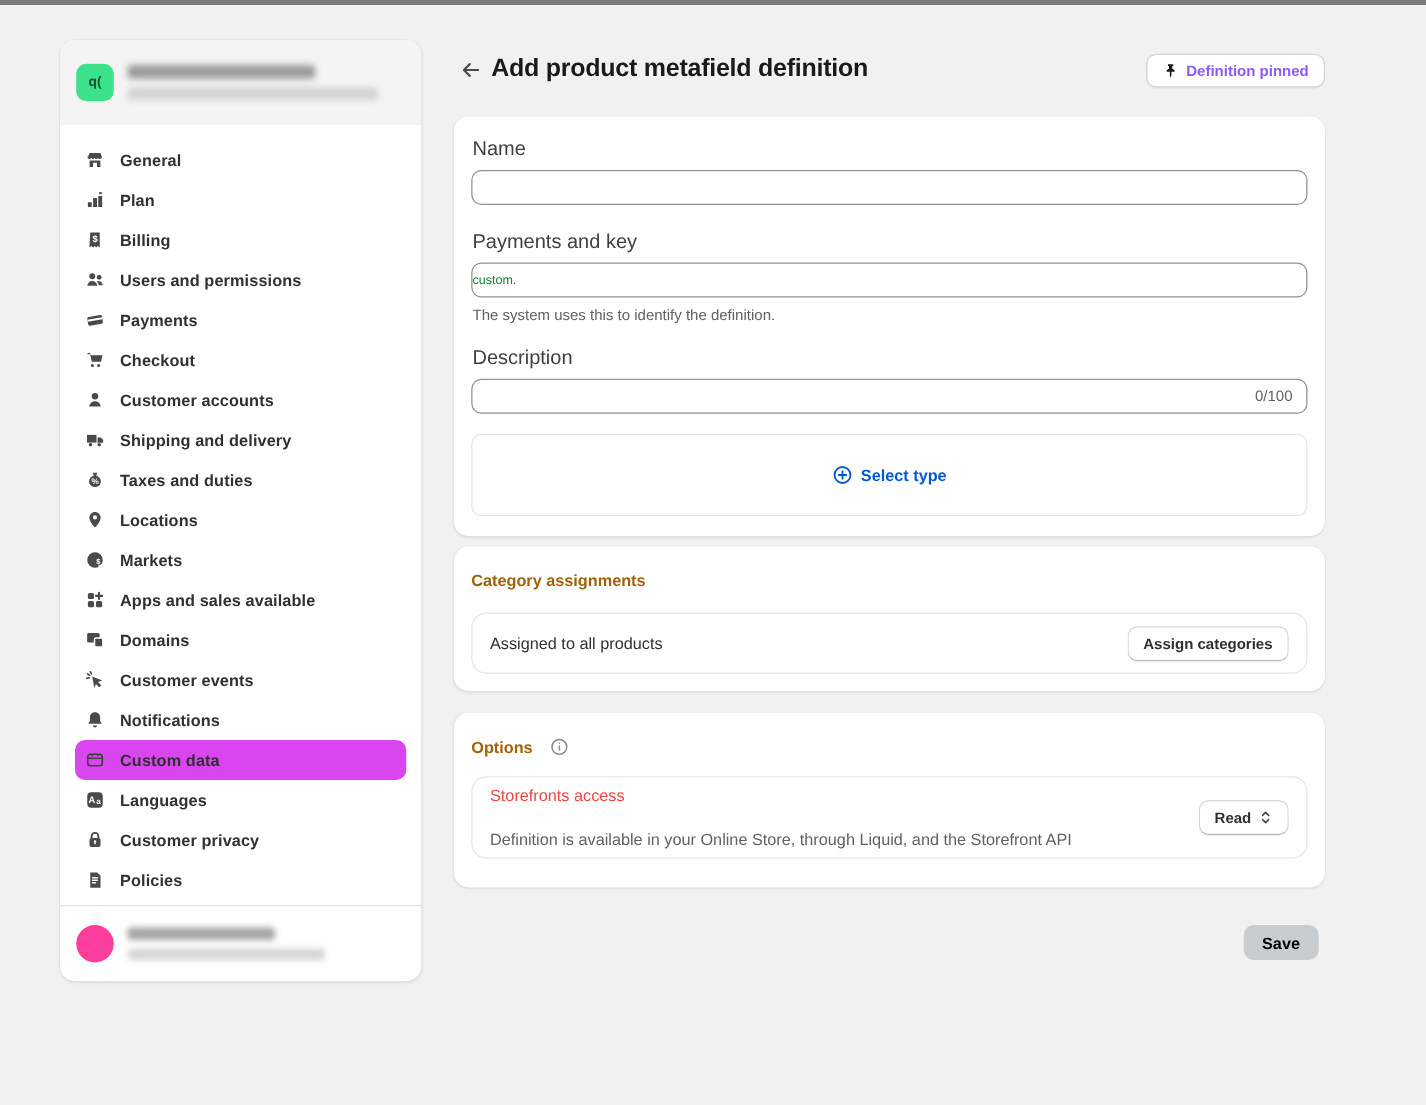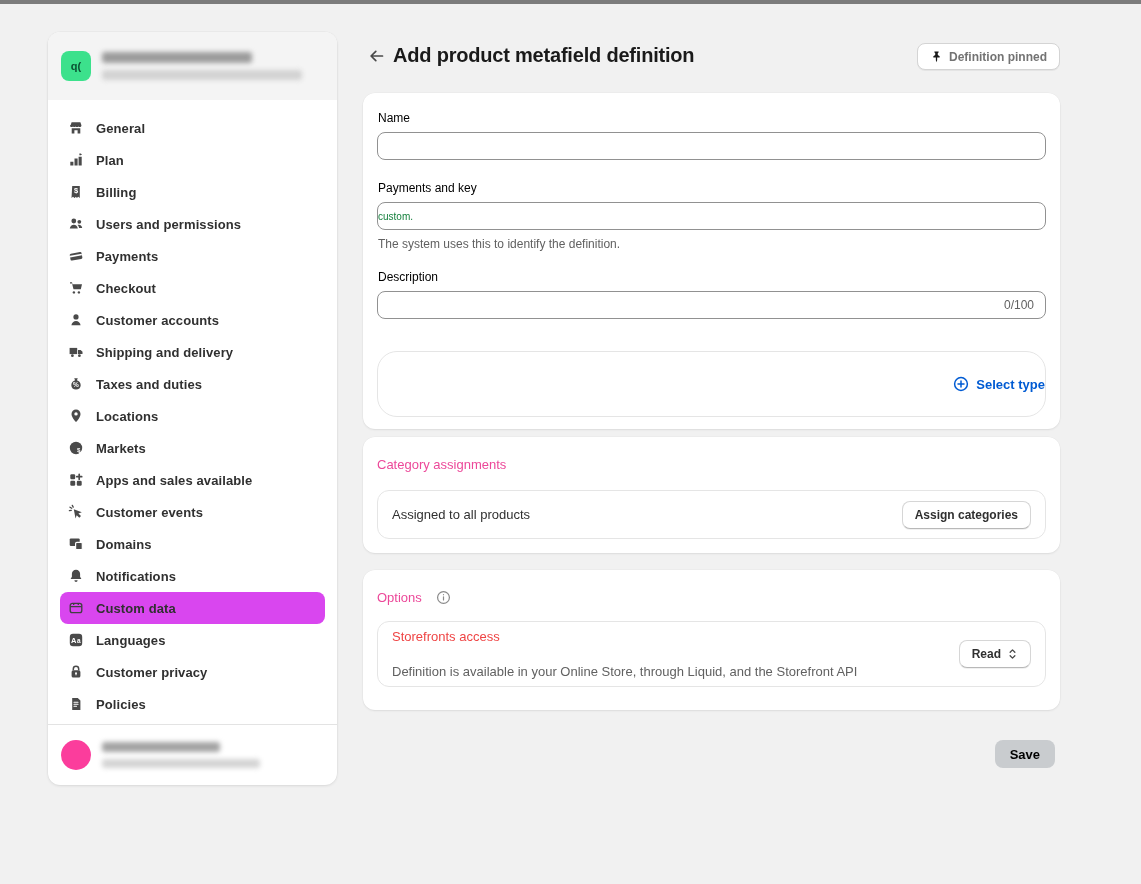"Definition pinned" .pinned-btn { color: #737373 -> #8b5cf6 }
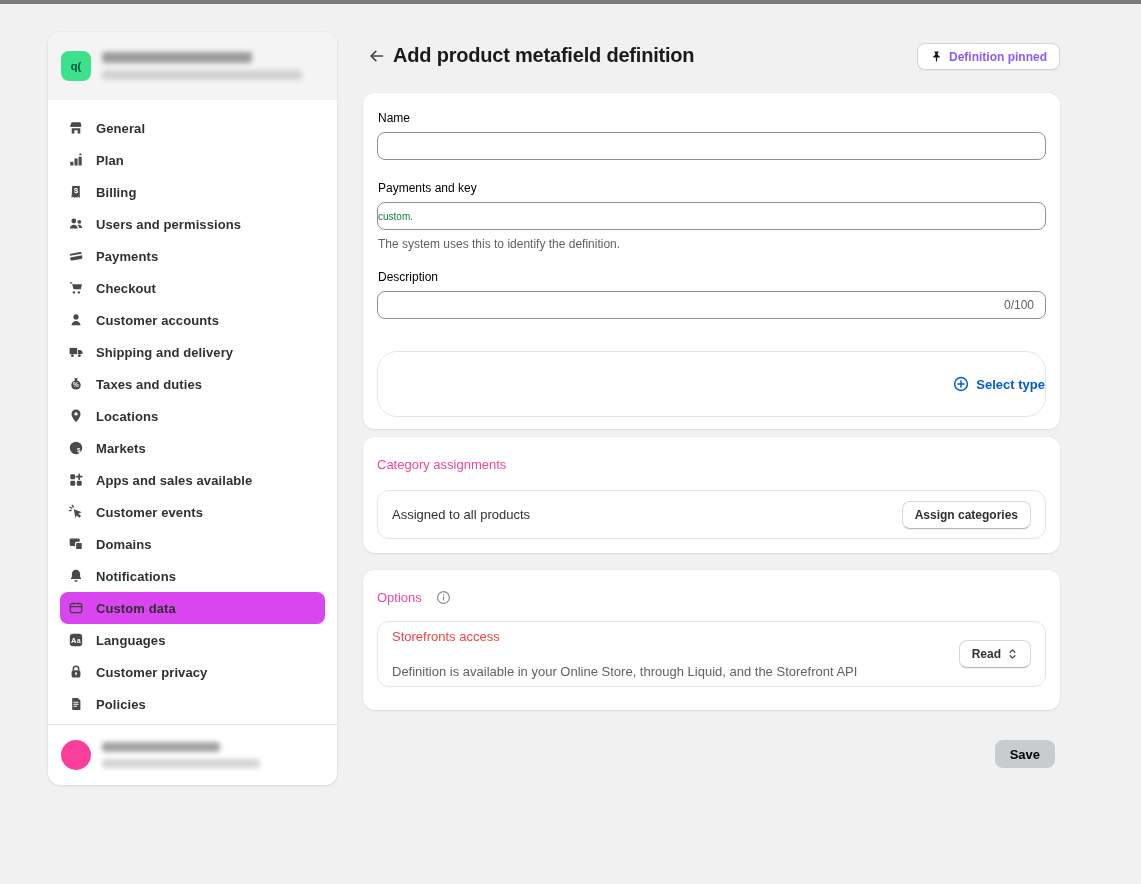"Name" .field-label { color: #000000 -> #404040; font-size: 12px -> 16px }
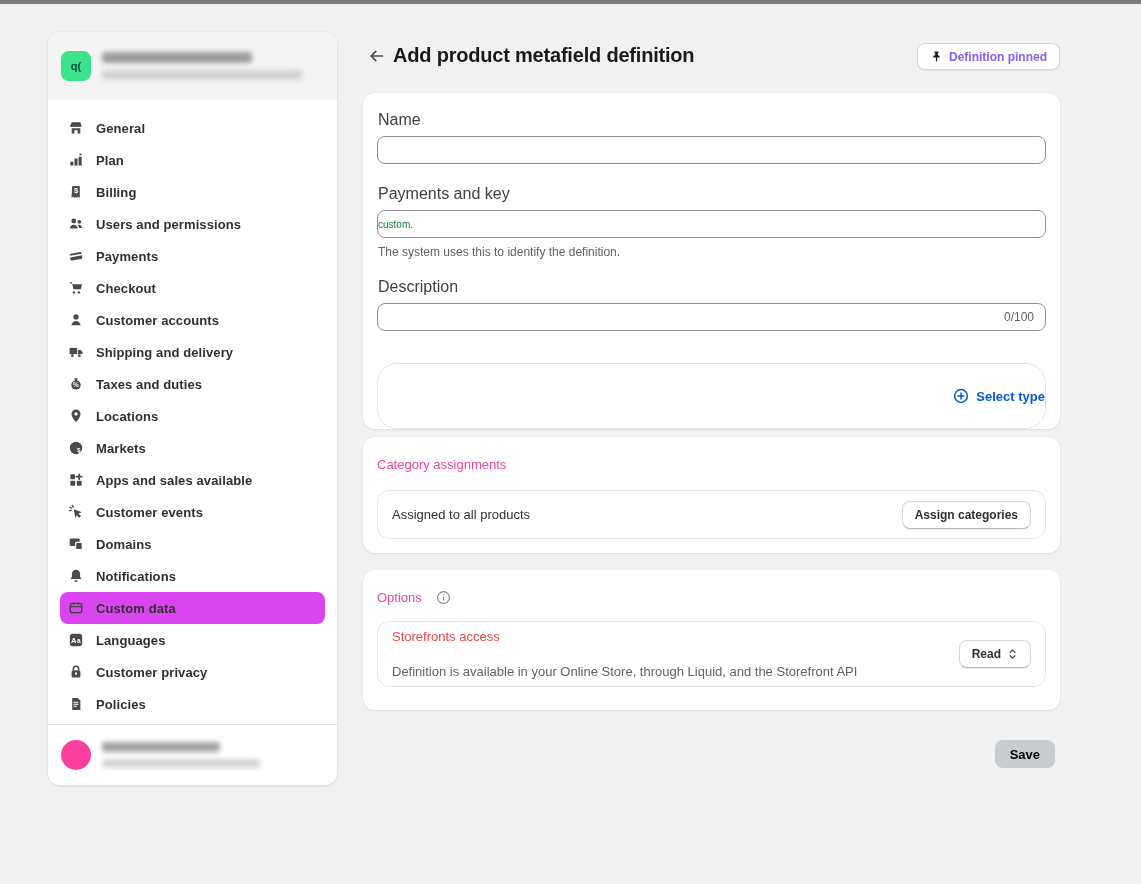"Description" .grp-desc { margin-bottom: 32px -> 16px }
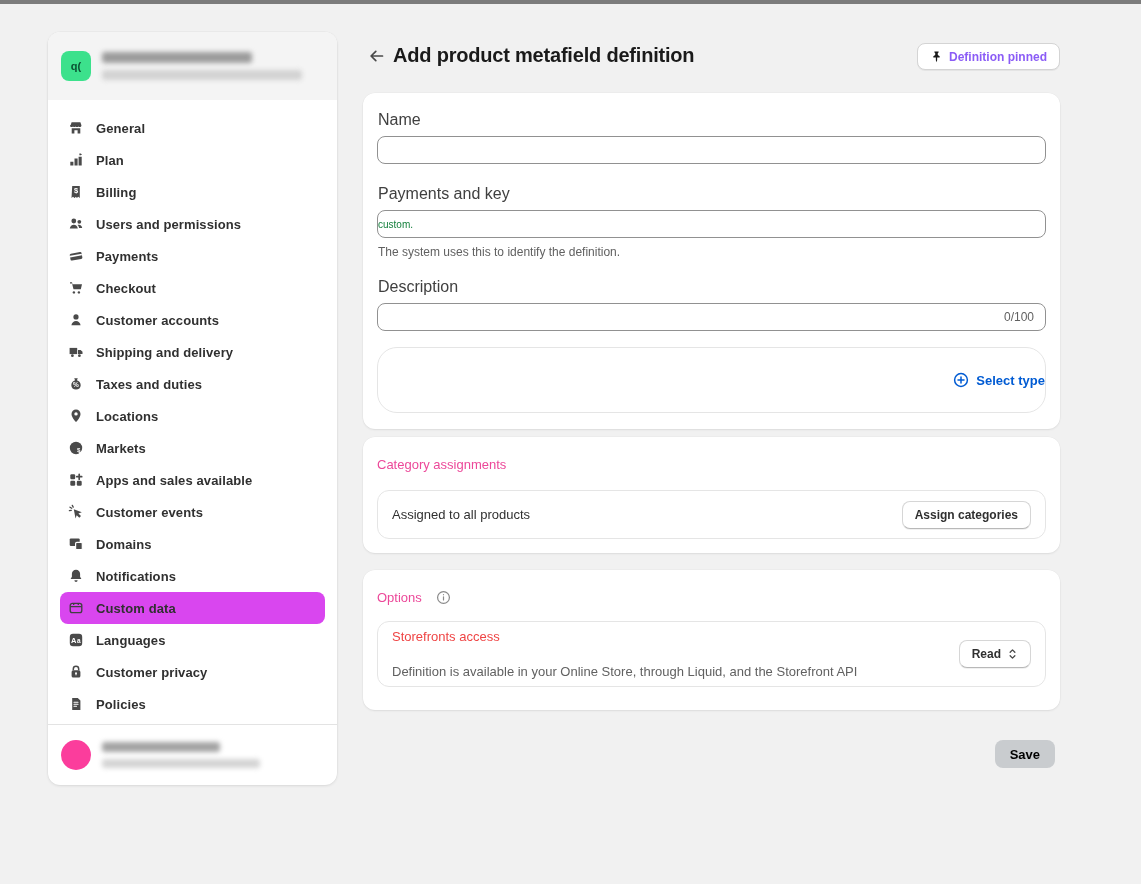"Select type" .select-type-box { border-radius: 20px -> 8px; justify-content: flex-end -> center }
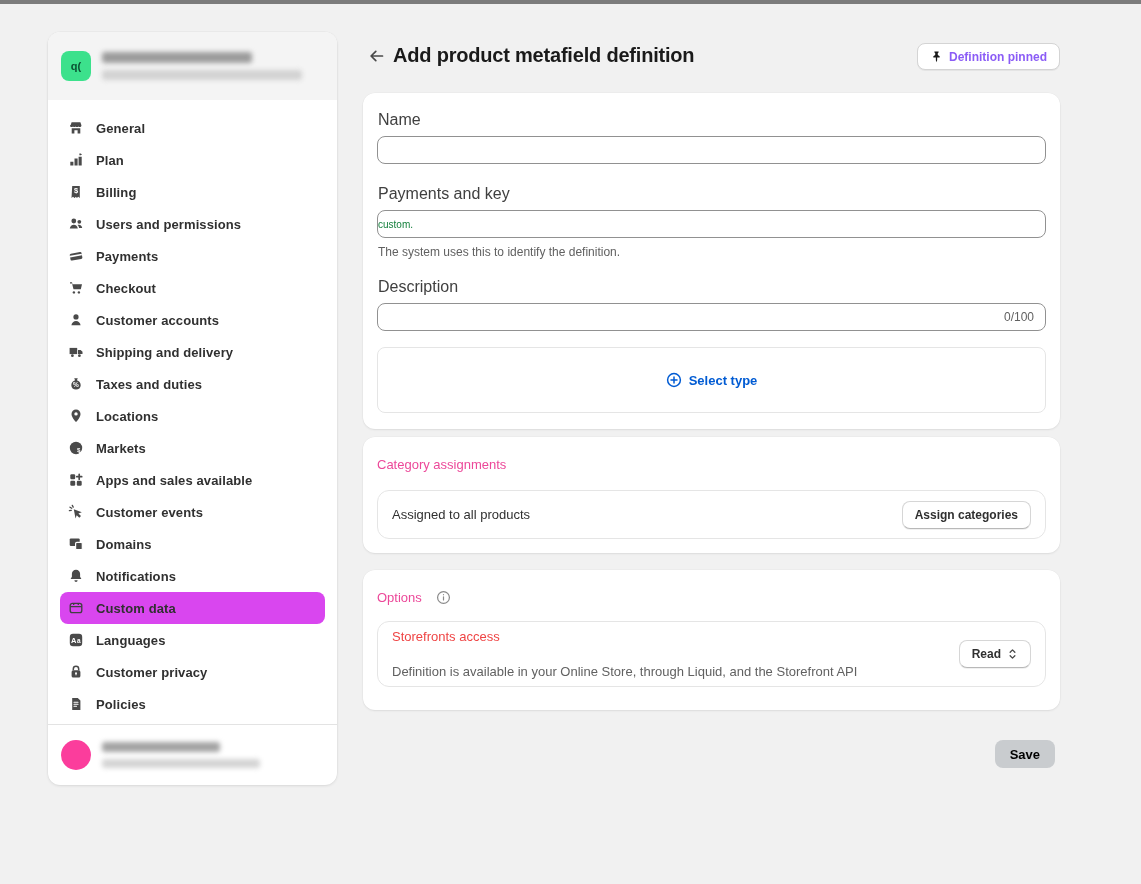"Category assignments" .section-title { color: #ec4899 -> #a16207; font-weight: 400 -> 700 }
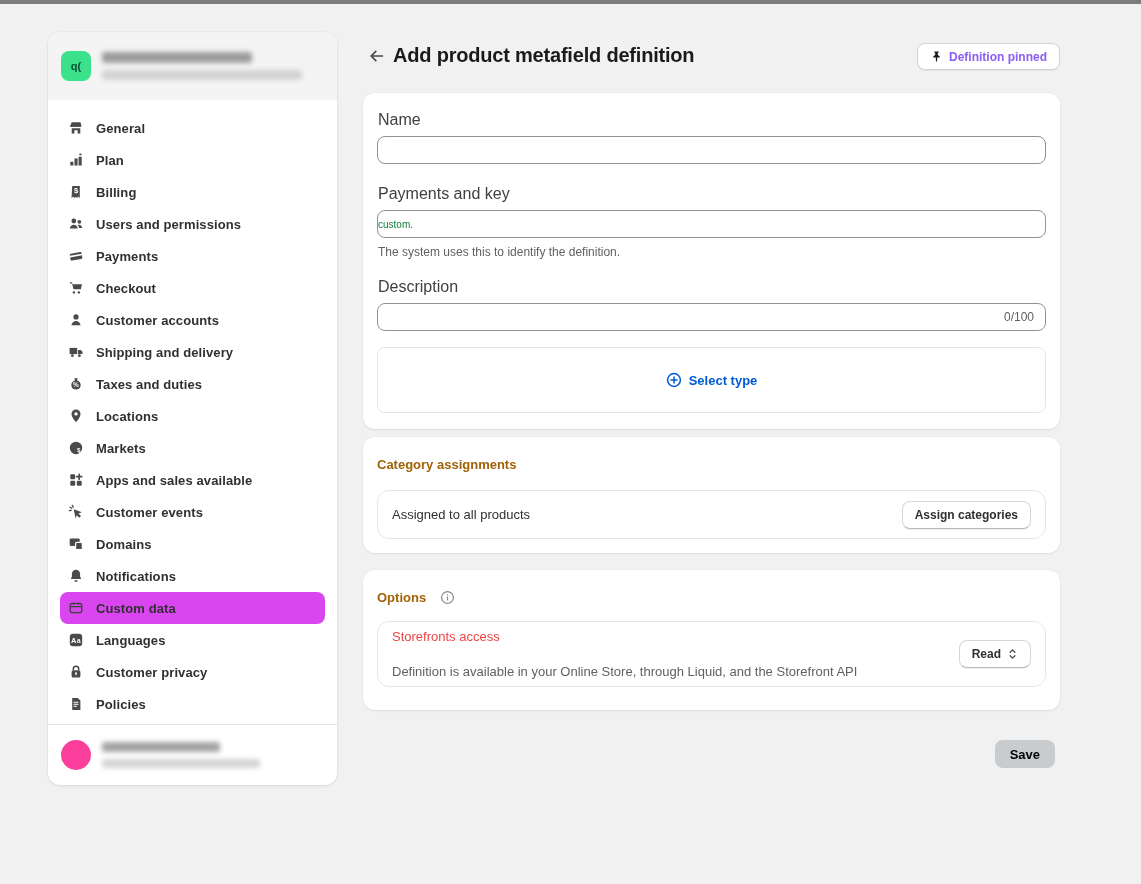"Customer events" div.nav-item { order: before "Domains" -> after "Domains" }
